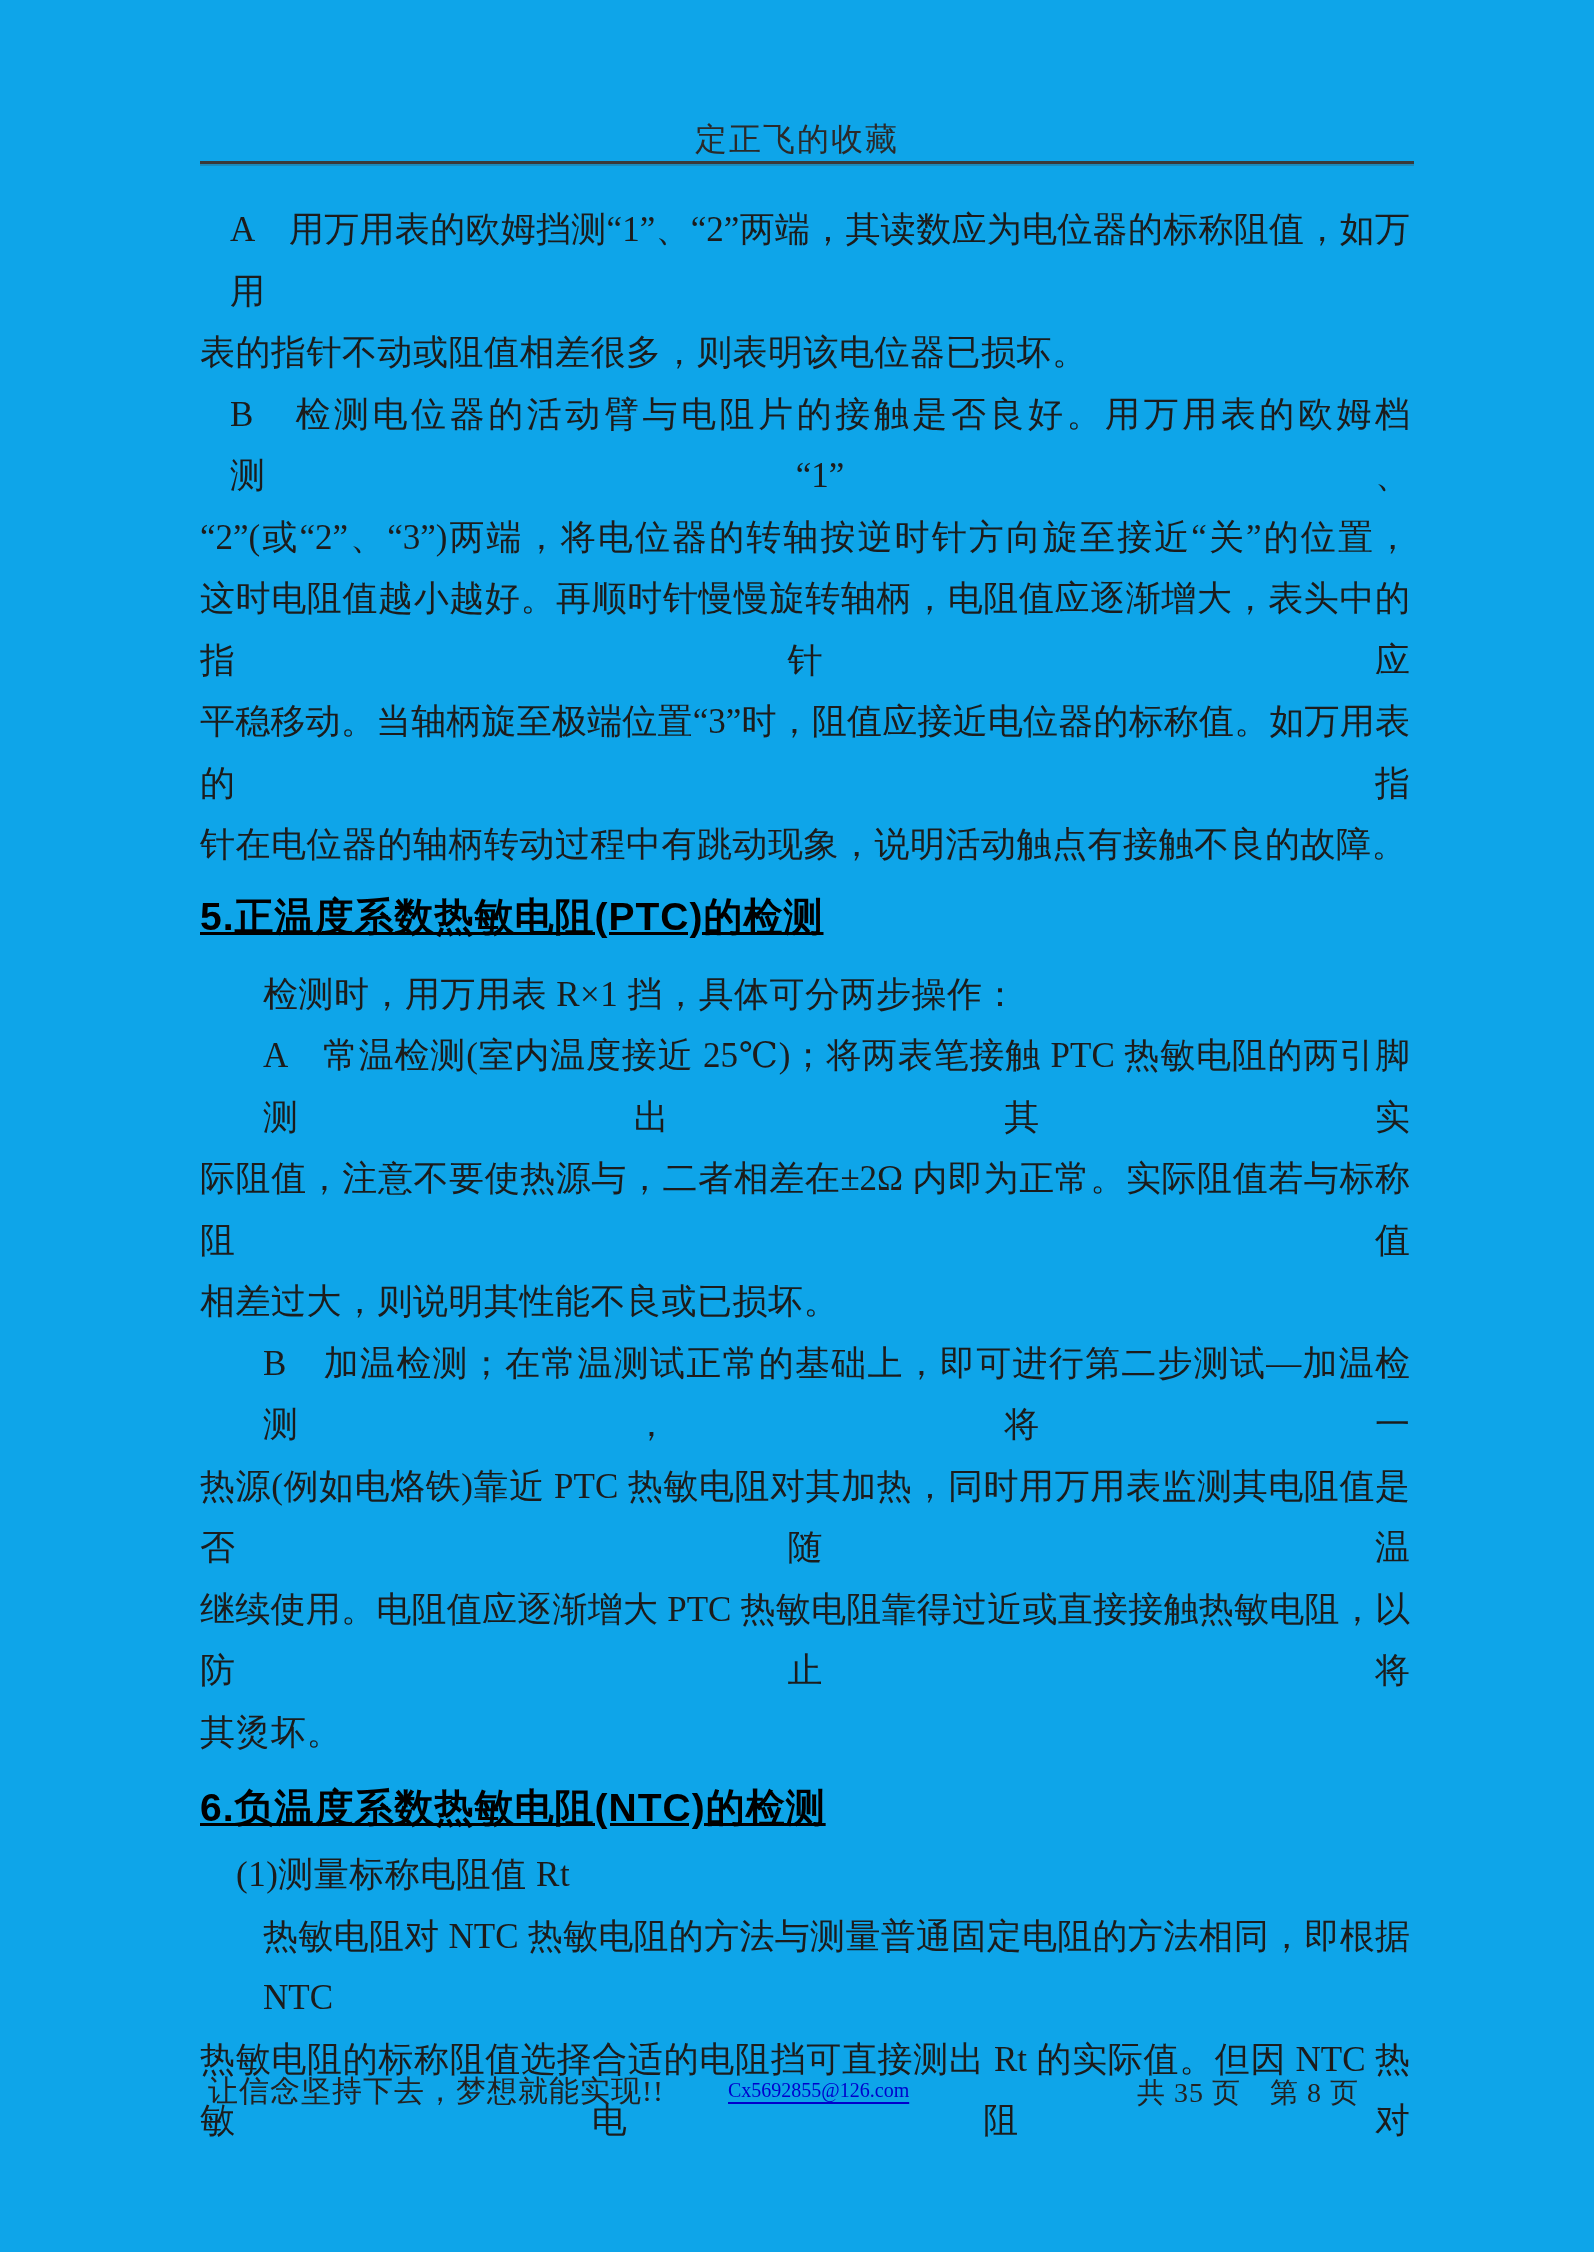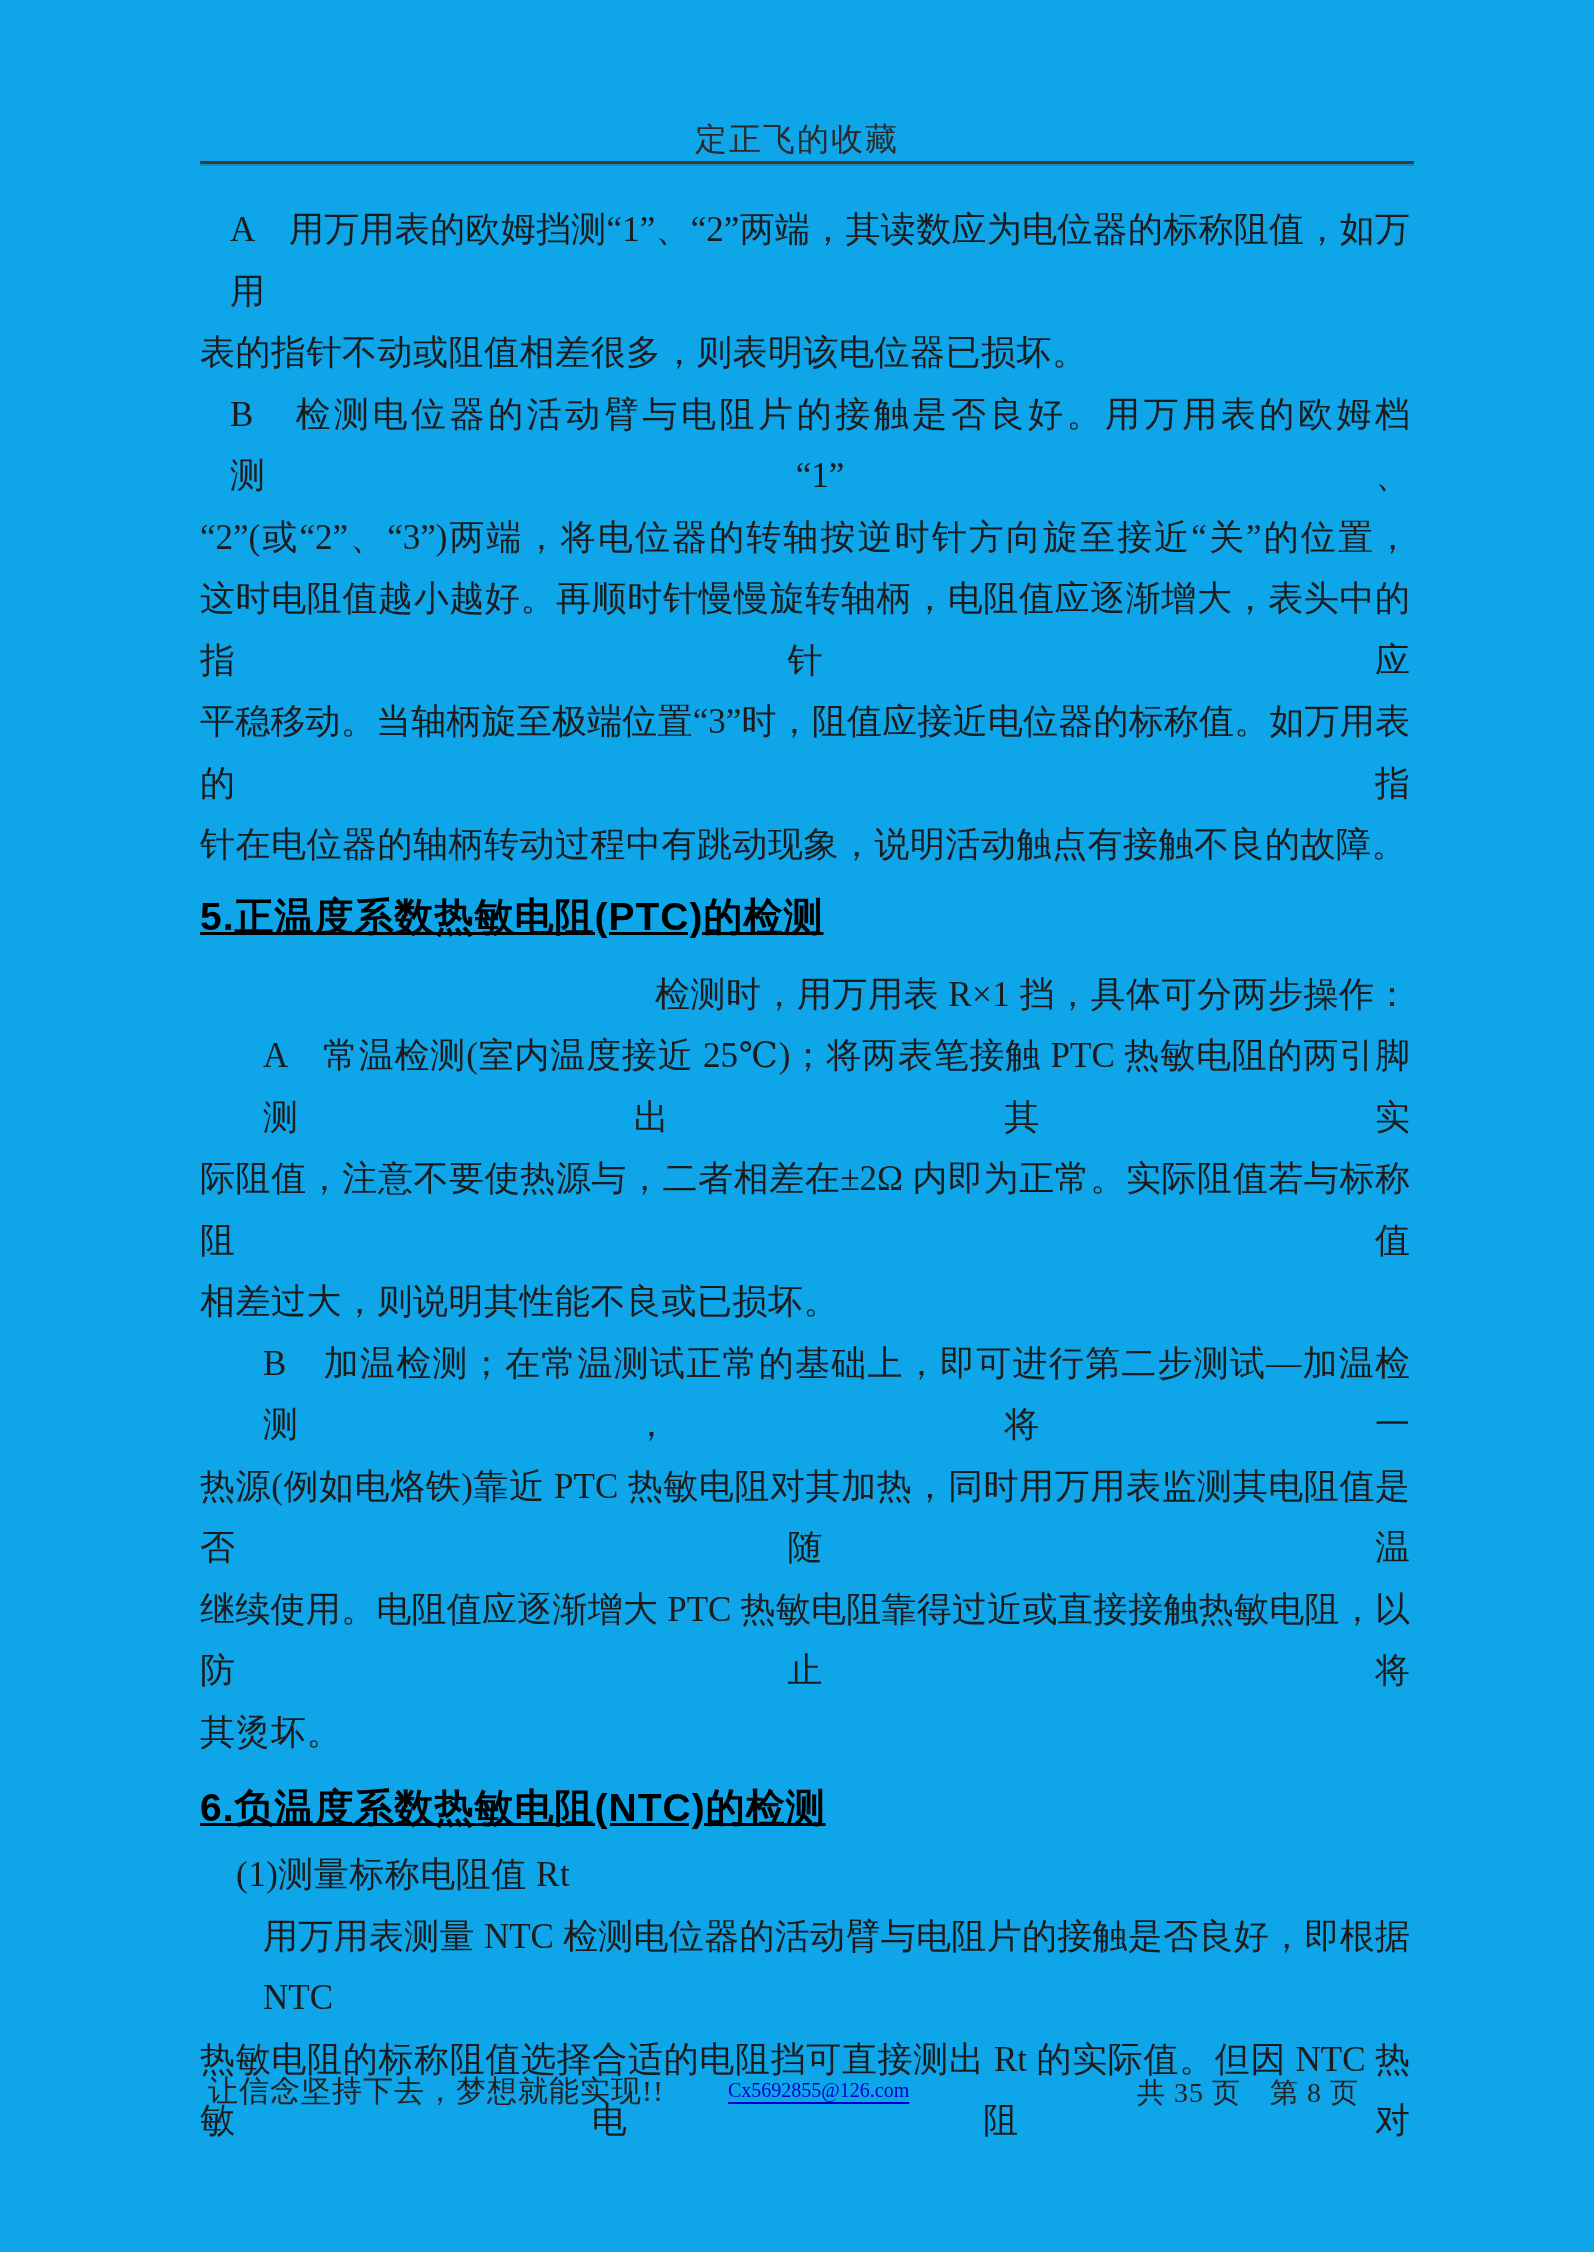"检测时，用万用表 R×1 挡，具体可分两步操作：" .ind-b { text-align: right -> none }
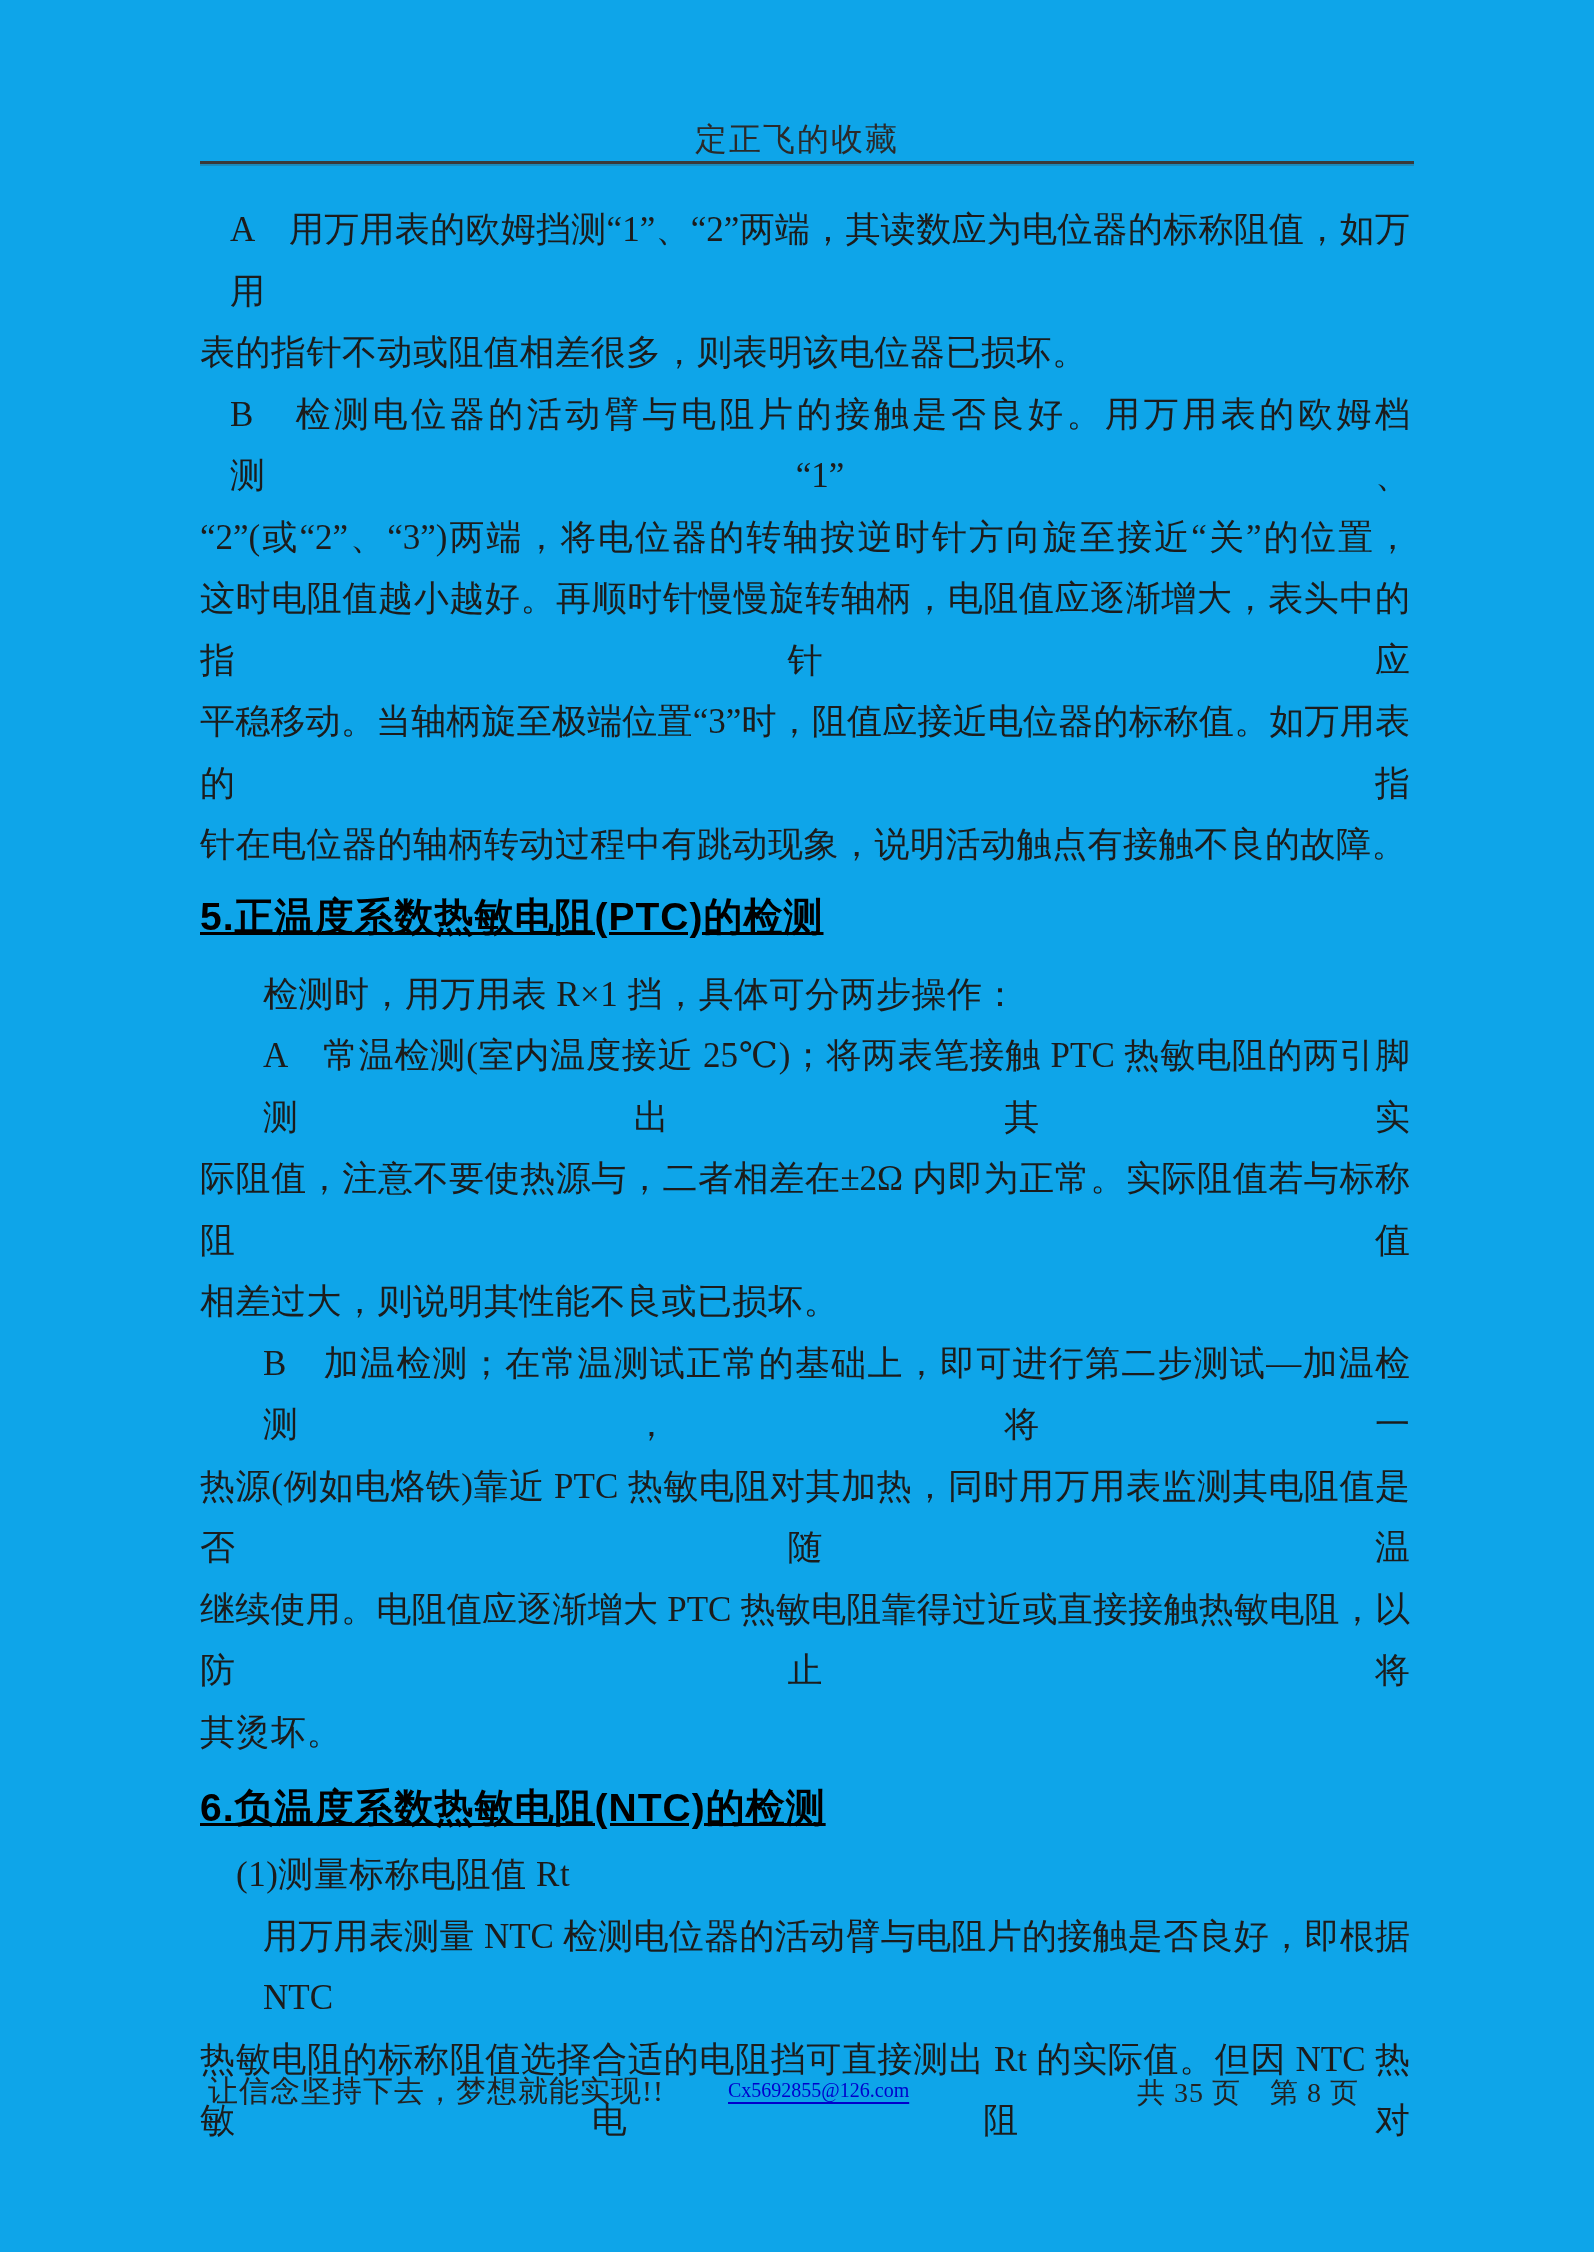"用万用表测量 NTC 检测电位器的活动臂与电阻片的接触是否良好，即根据 NTC" div.line { text: 用万用表测量 NTC 检测电位器的活动臂与电阻片的接触是否良好 -> 热敏电阻对 NTC 热敏电阻的方法与测量普通固定电阻的方法相同 }
